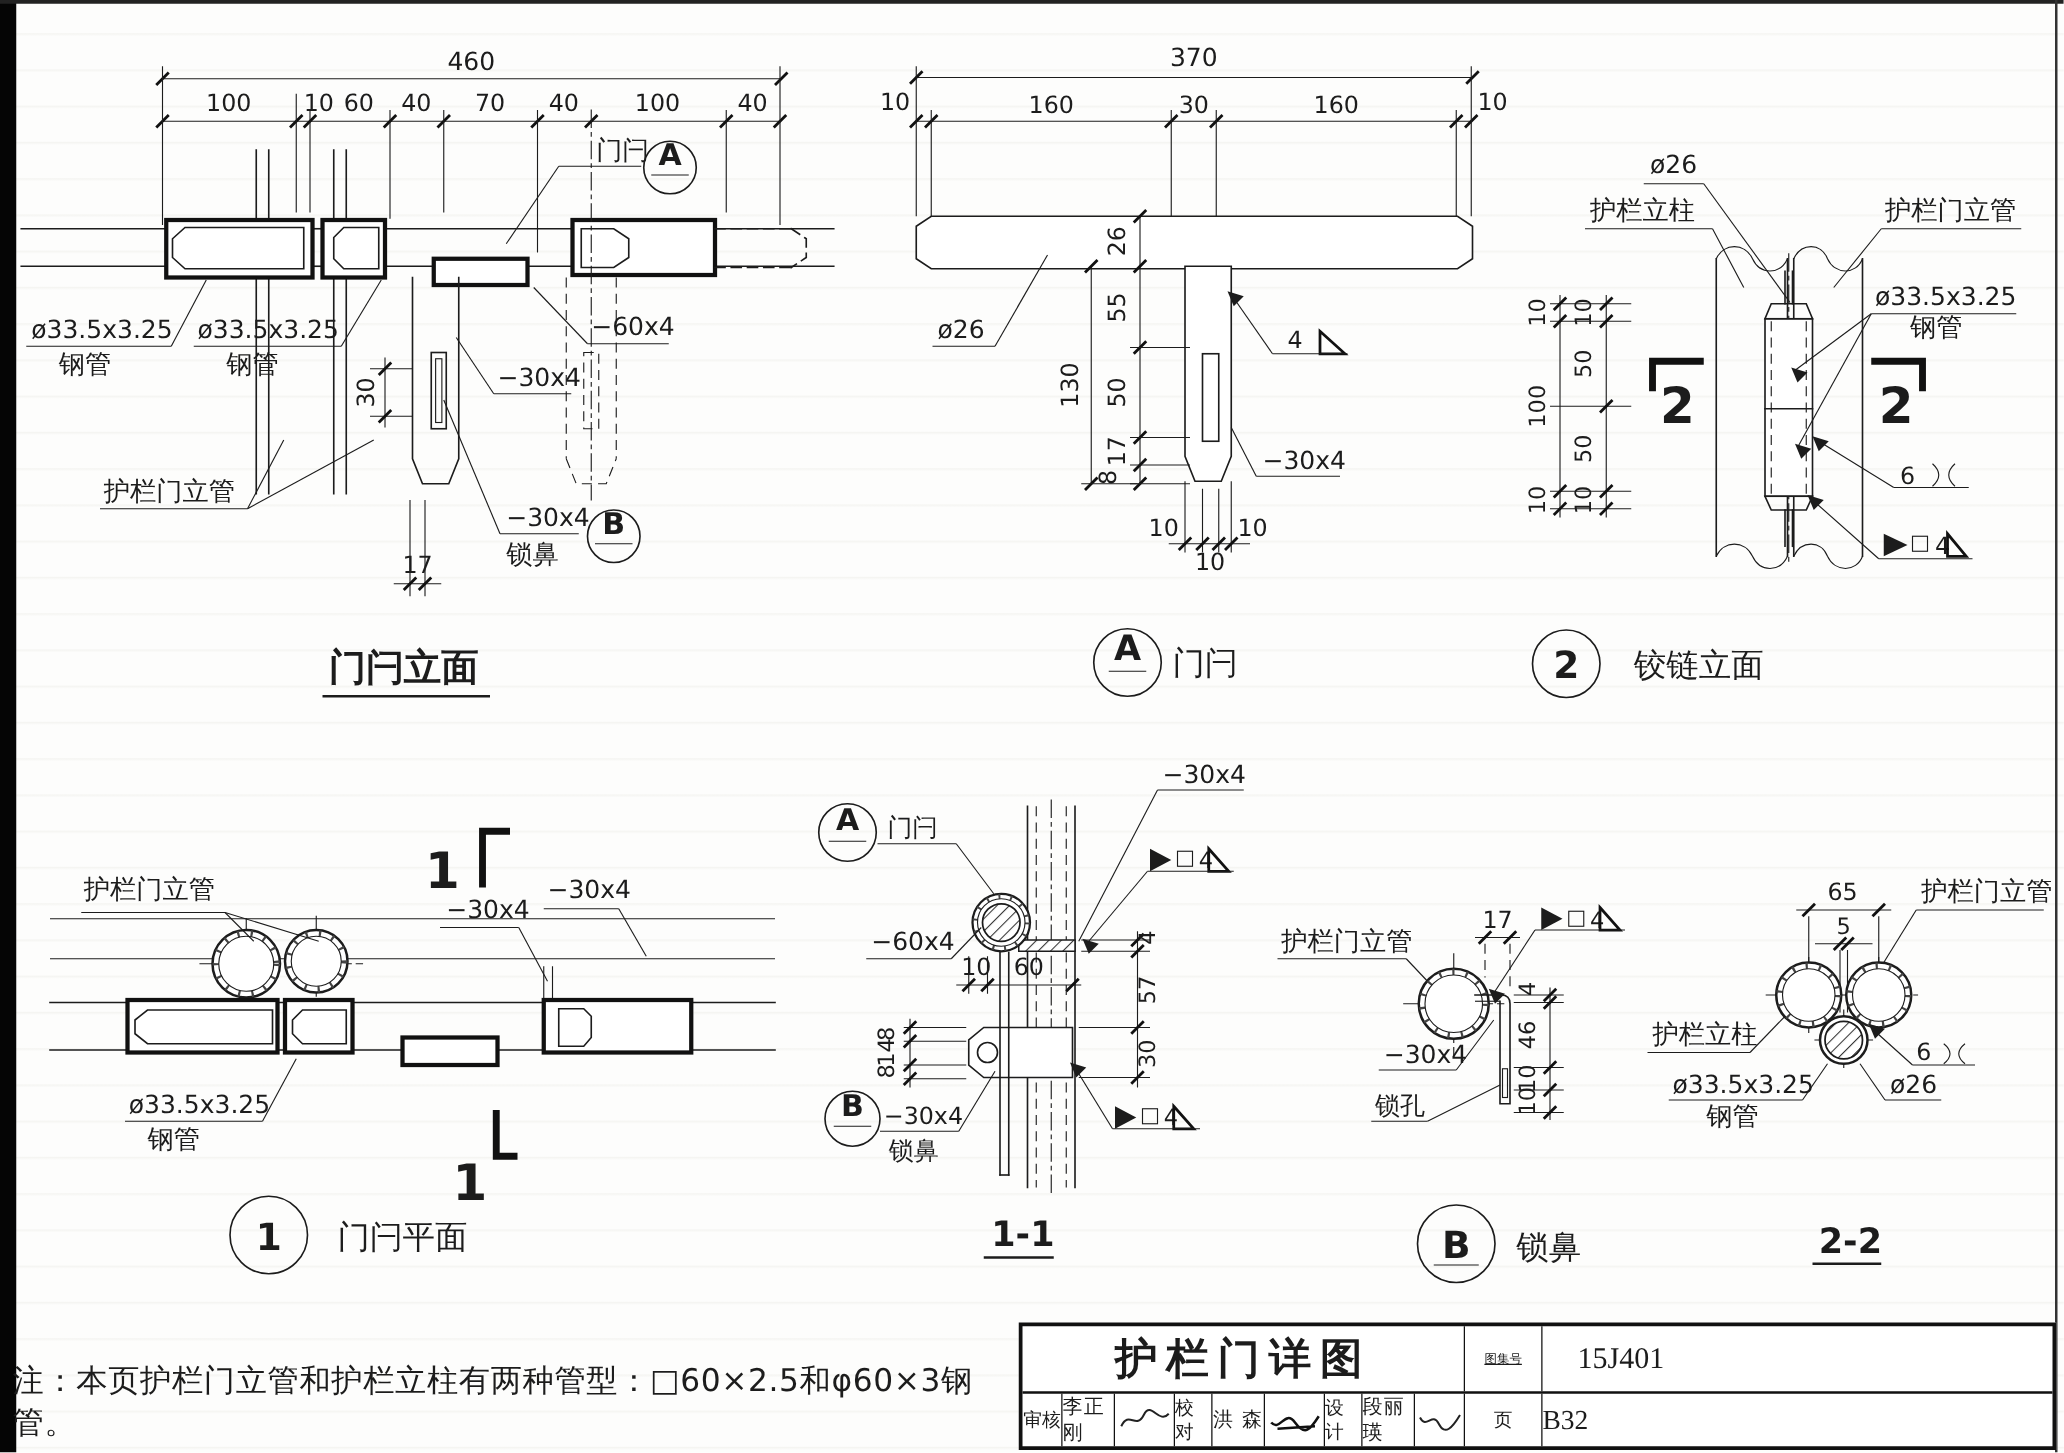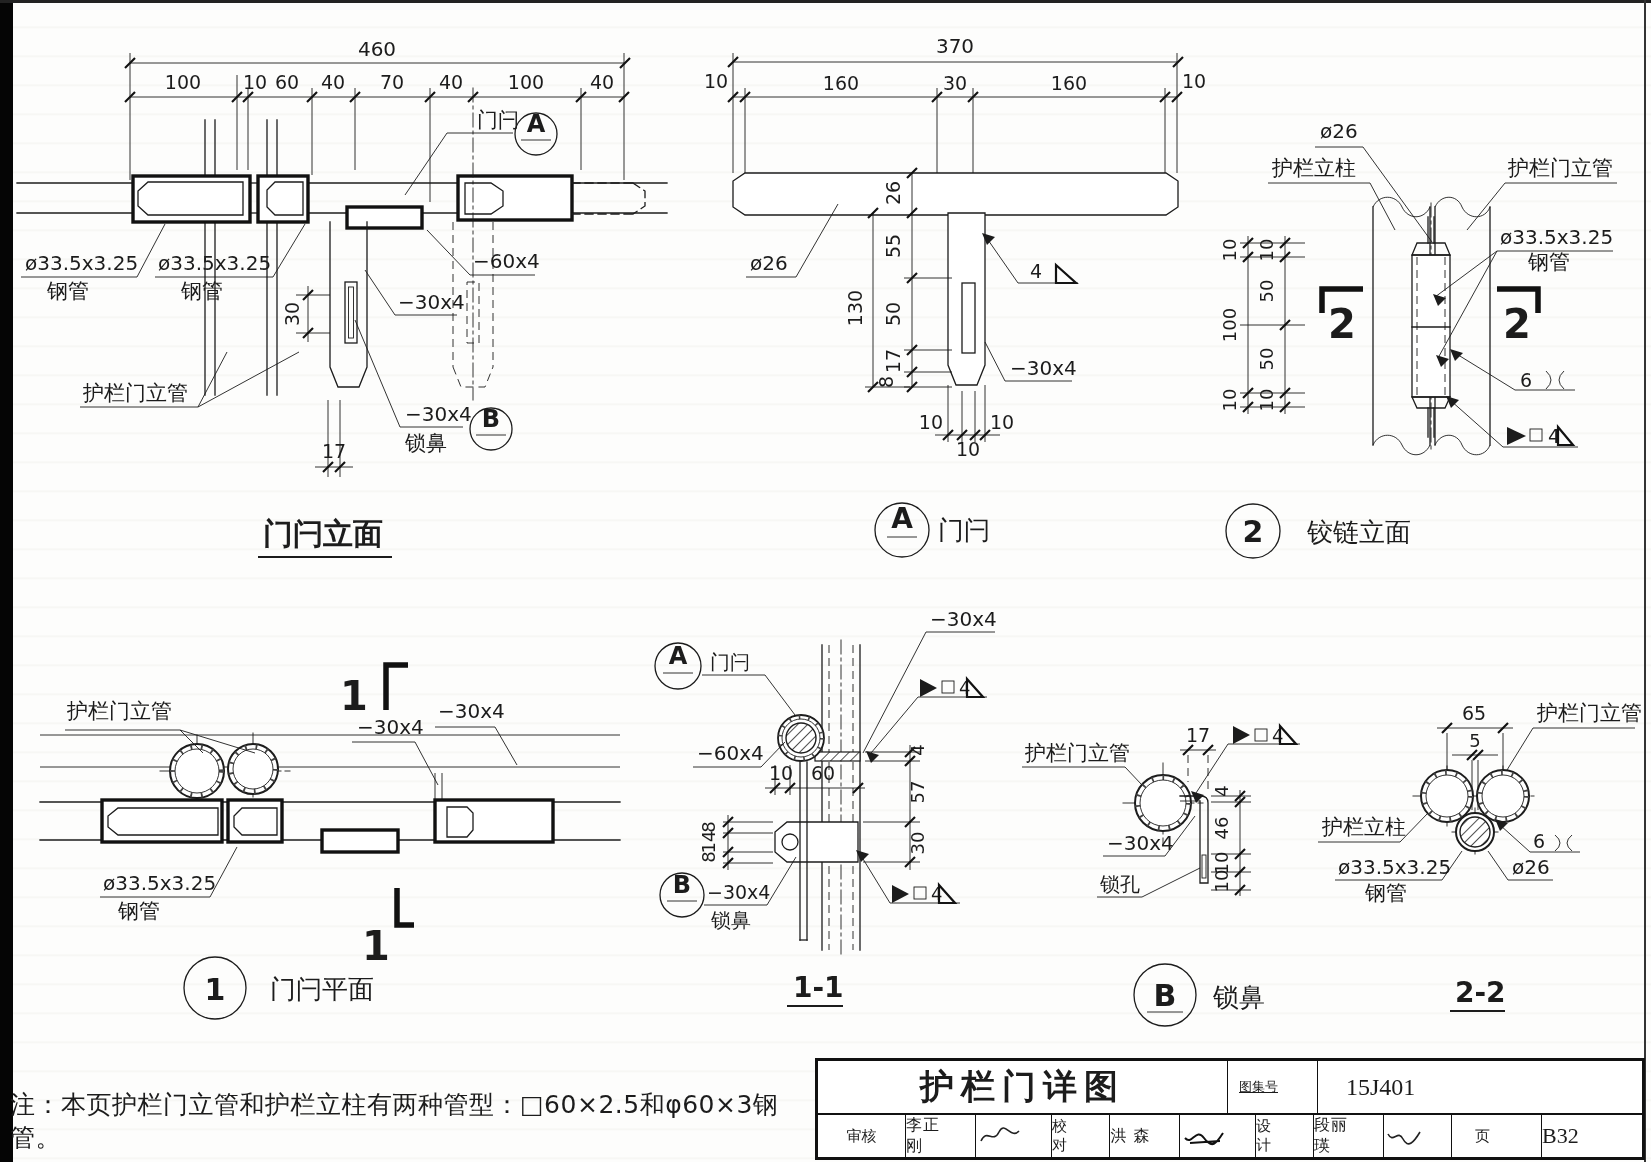"护栏门详图" #tb .c { margin-left: 28px -> none }
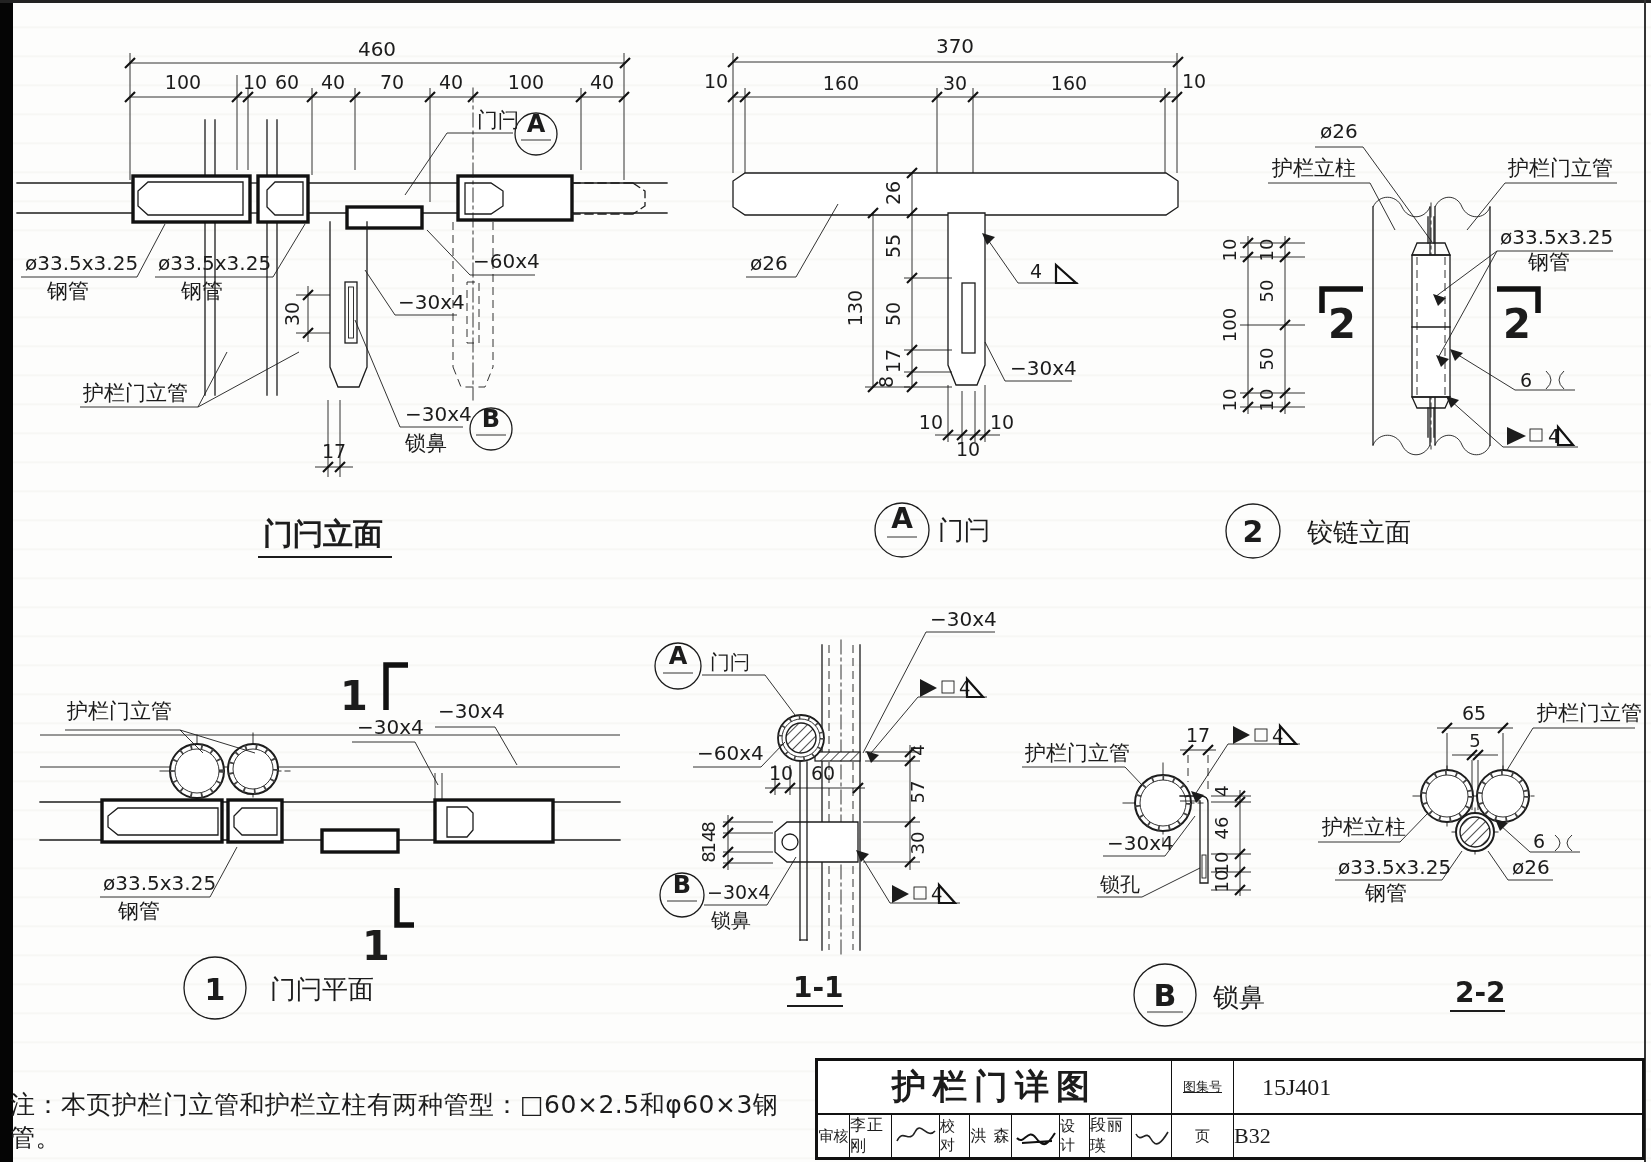"图集号" .tbLbl { font-size: 13px -> 10px }
